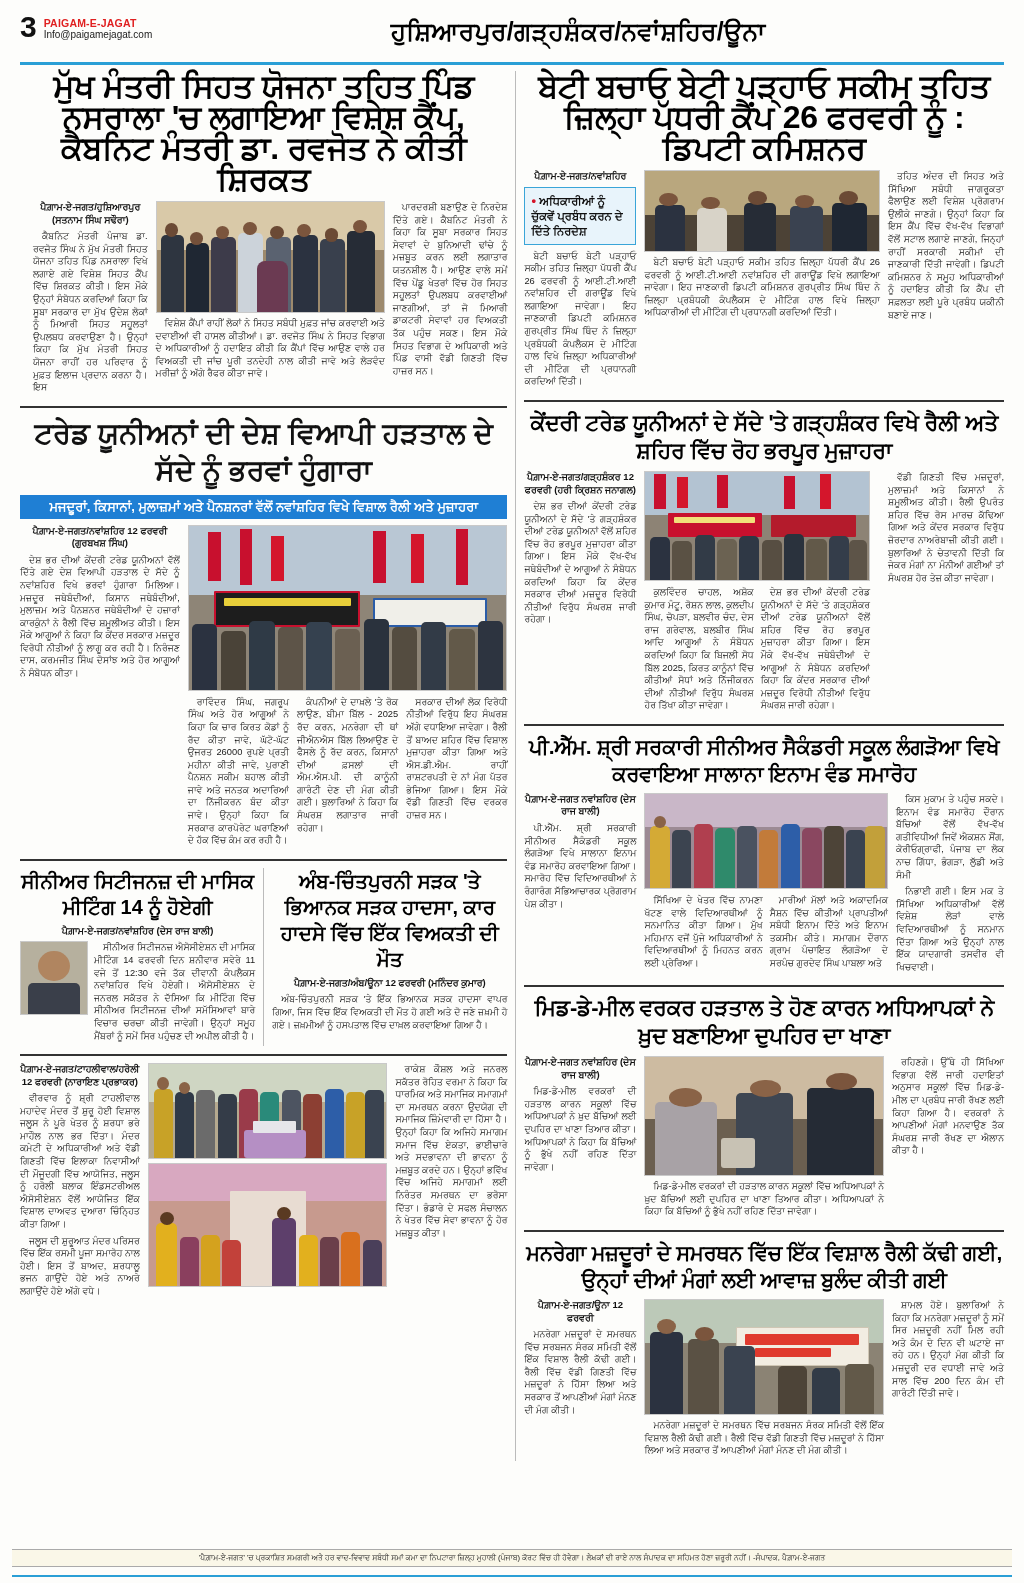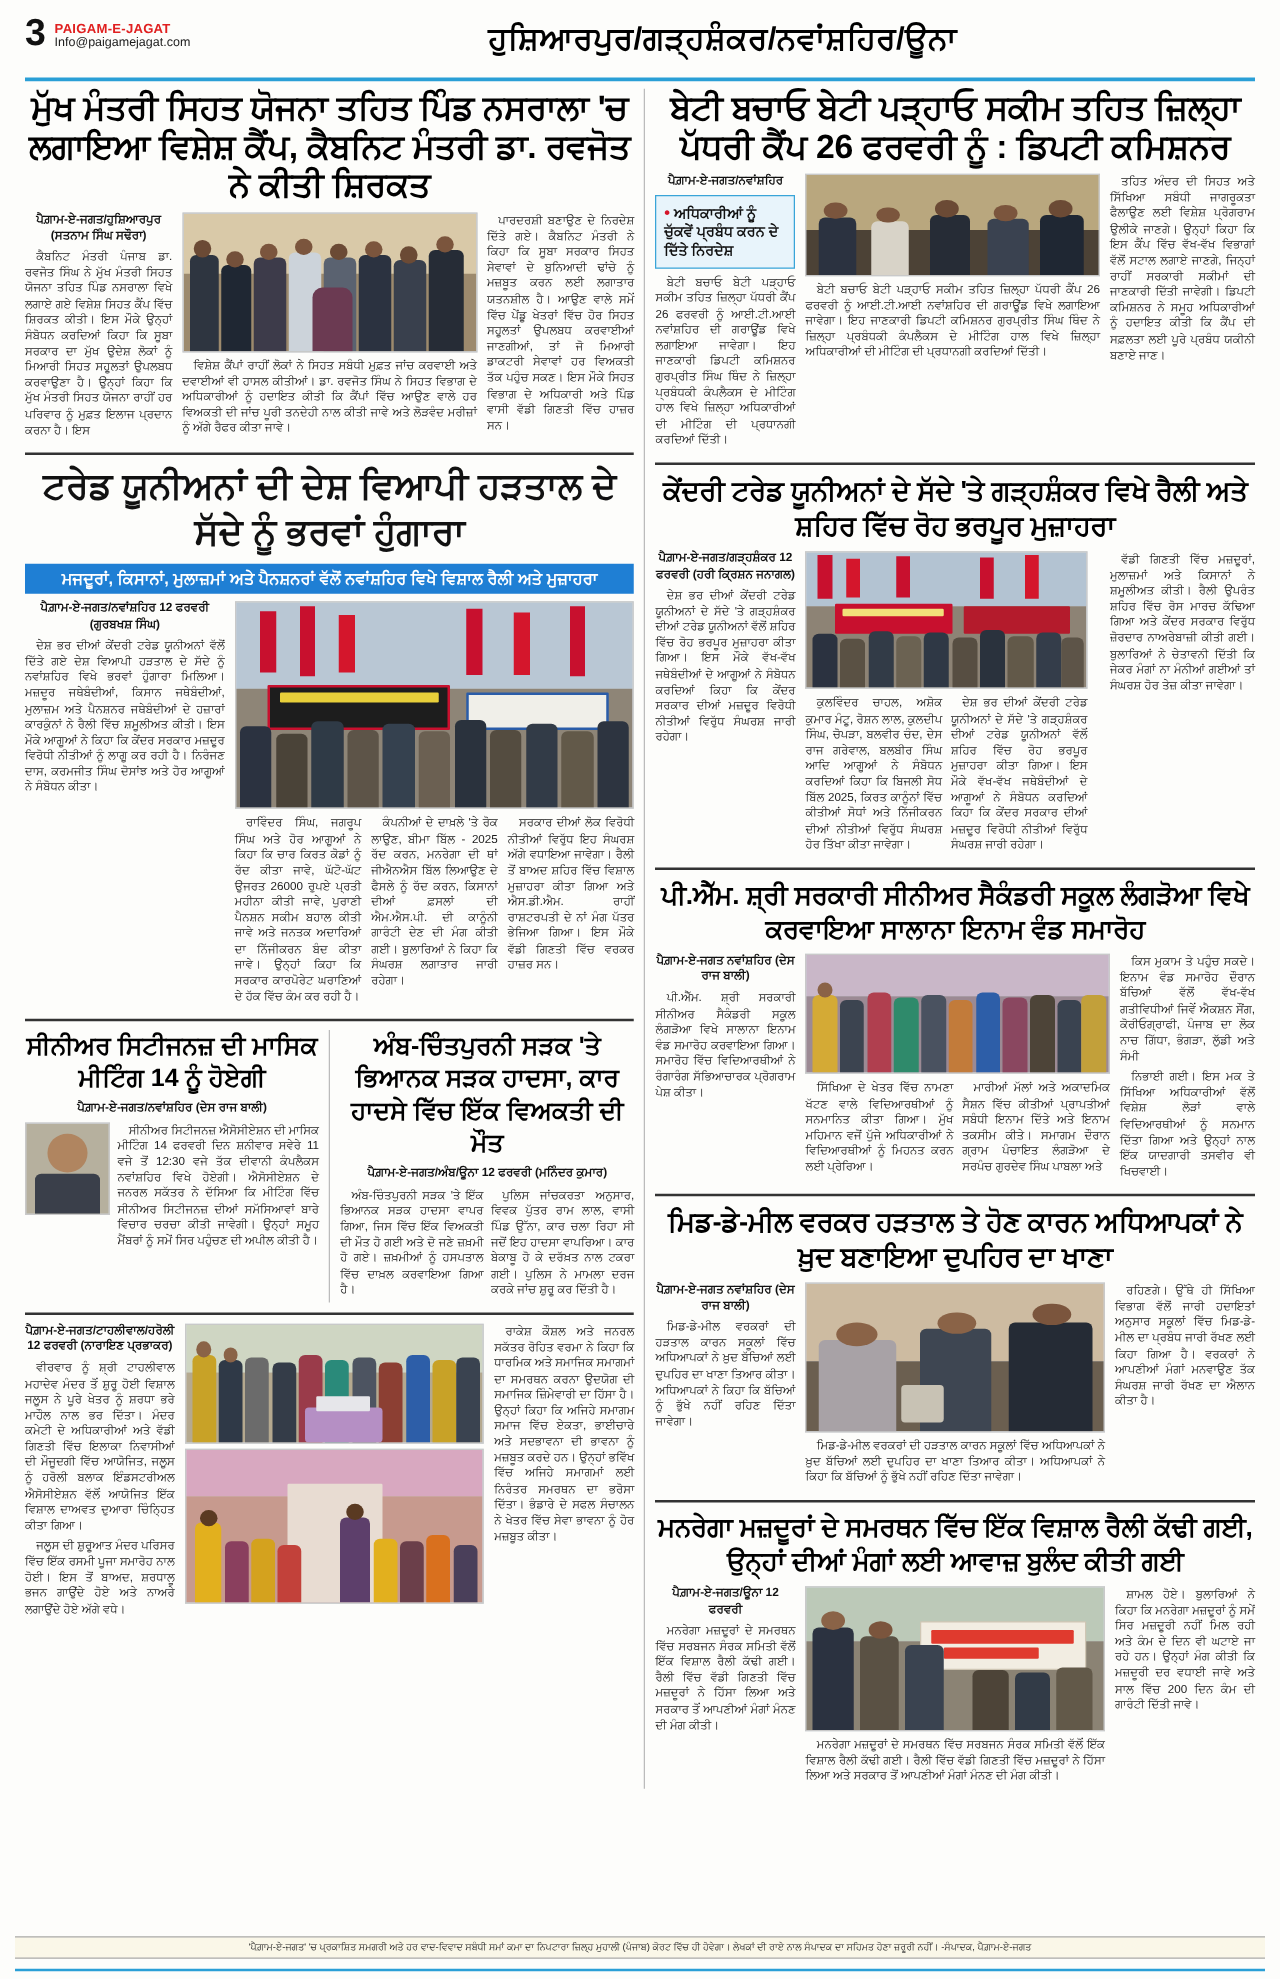"ਮੁੱਖ ਮੰਤਰੀ ਸਿਹਤ ਯੋਜਨਾ ਤਹਿਤ" h1.hl { font-size: 27px -> 32px }
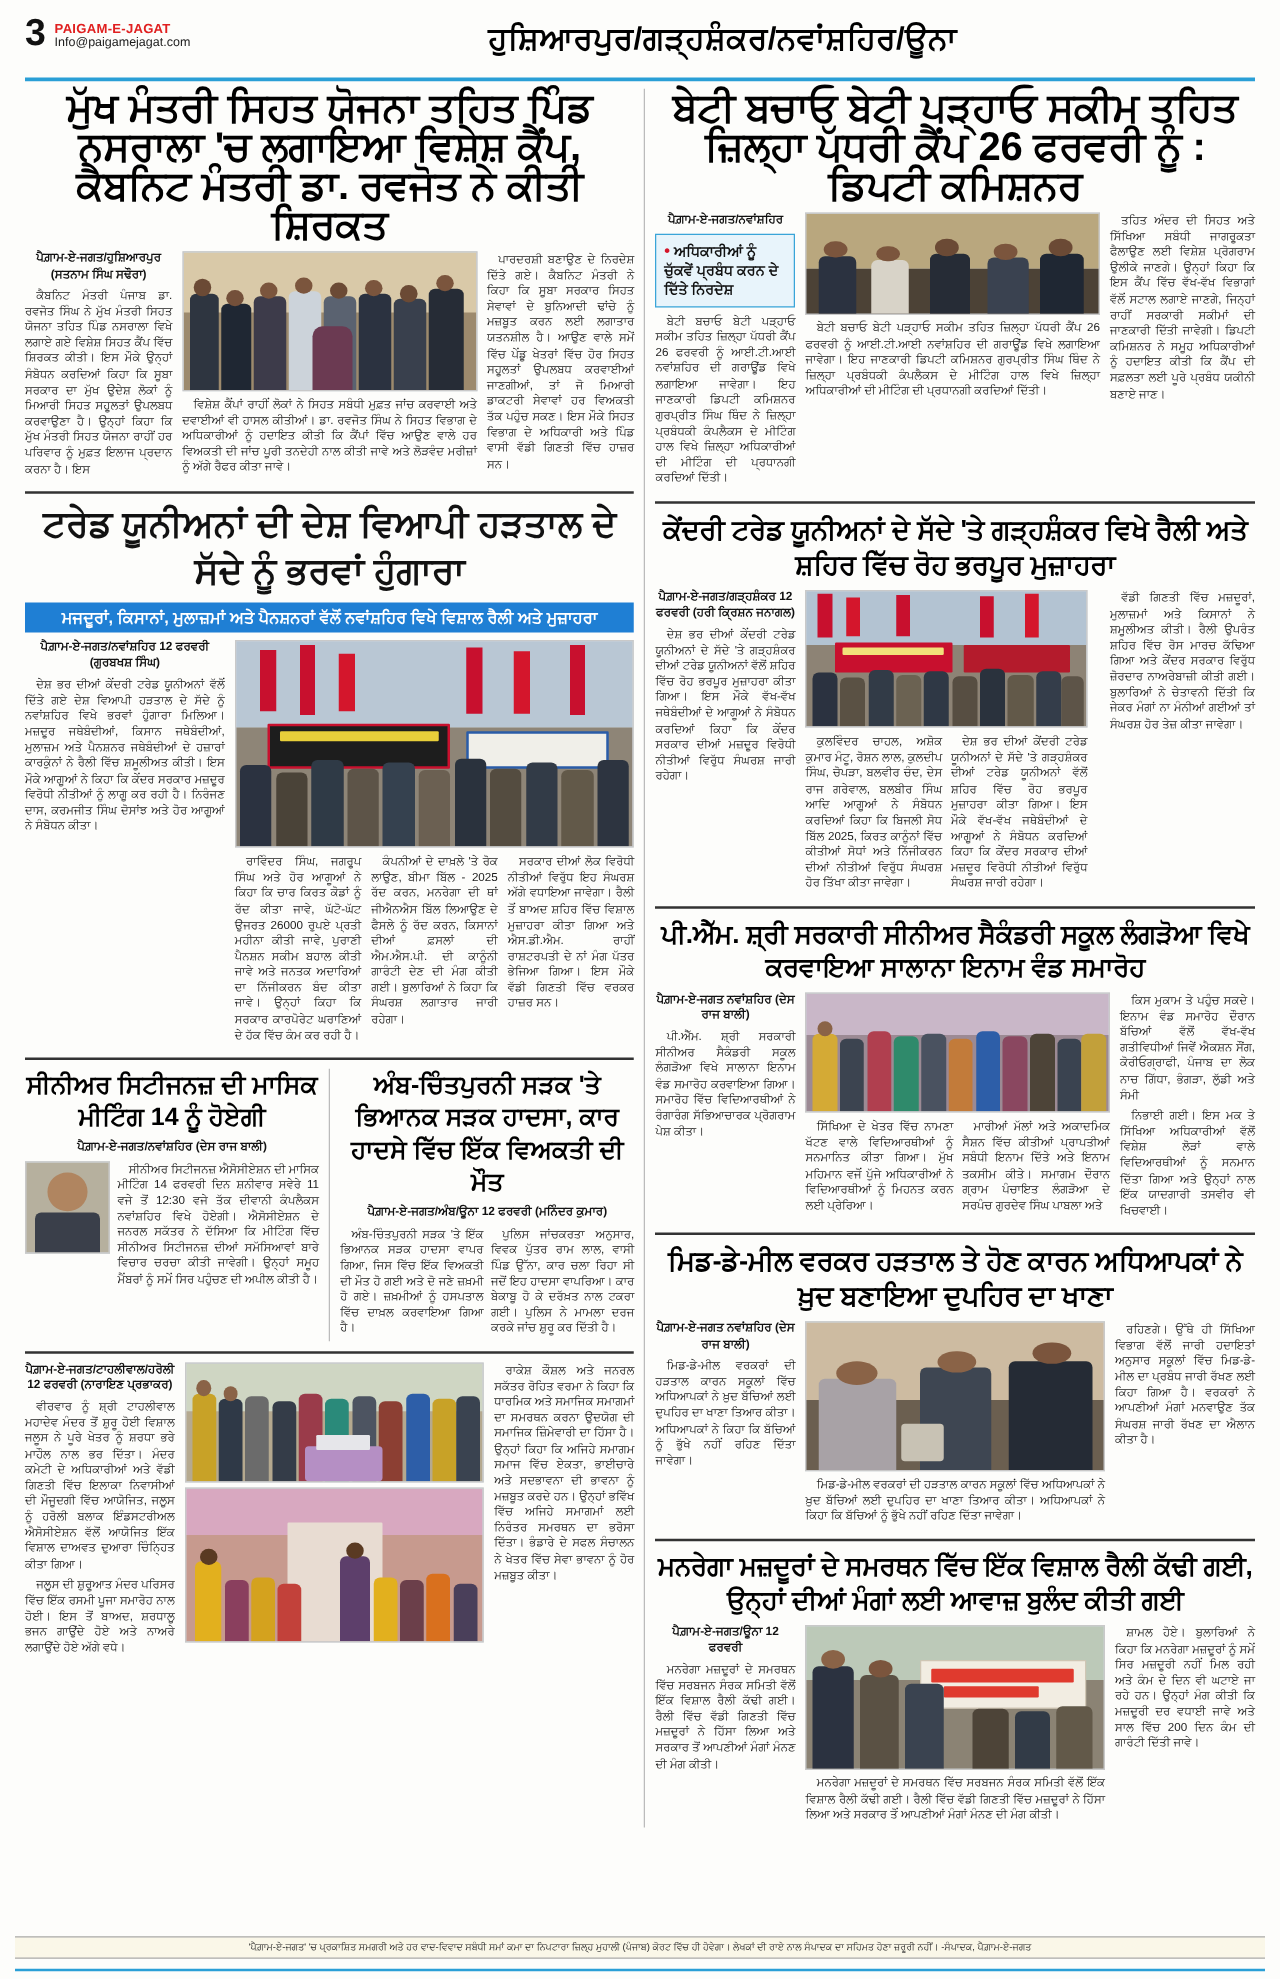"ਪੈਗ਼ਾਮ-ਏ-ਜਗਤ/ਹੁਸ਼ਿਆਰਪੁਰ (ਸਤਨਾਮ ਸਿੰਘ" div.cols3 { margin-left: none -> 13px }
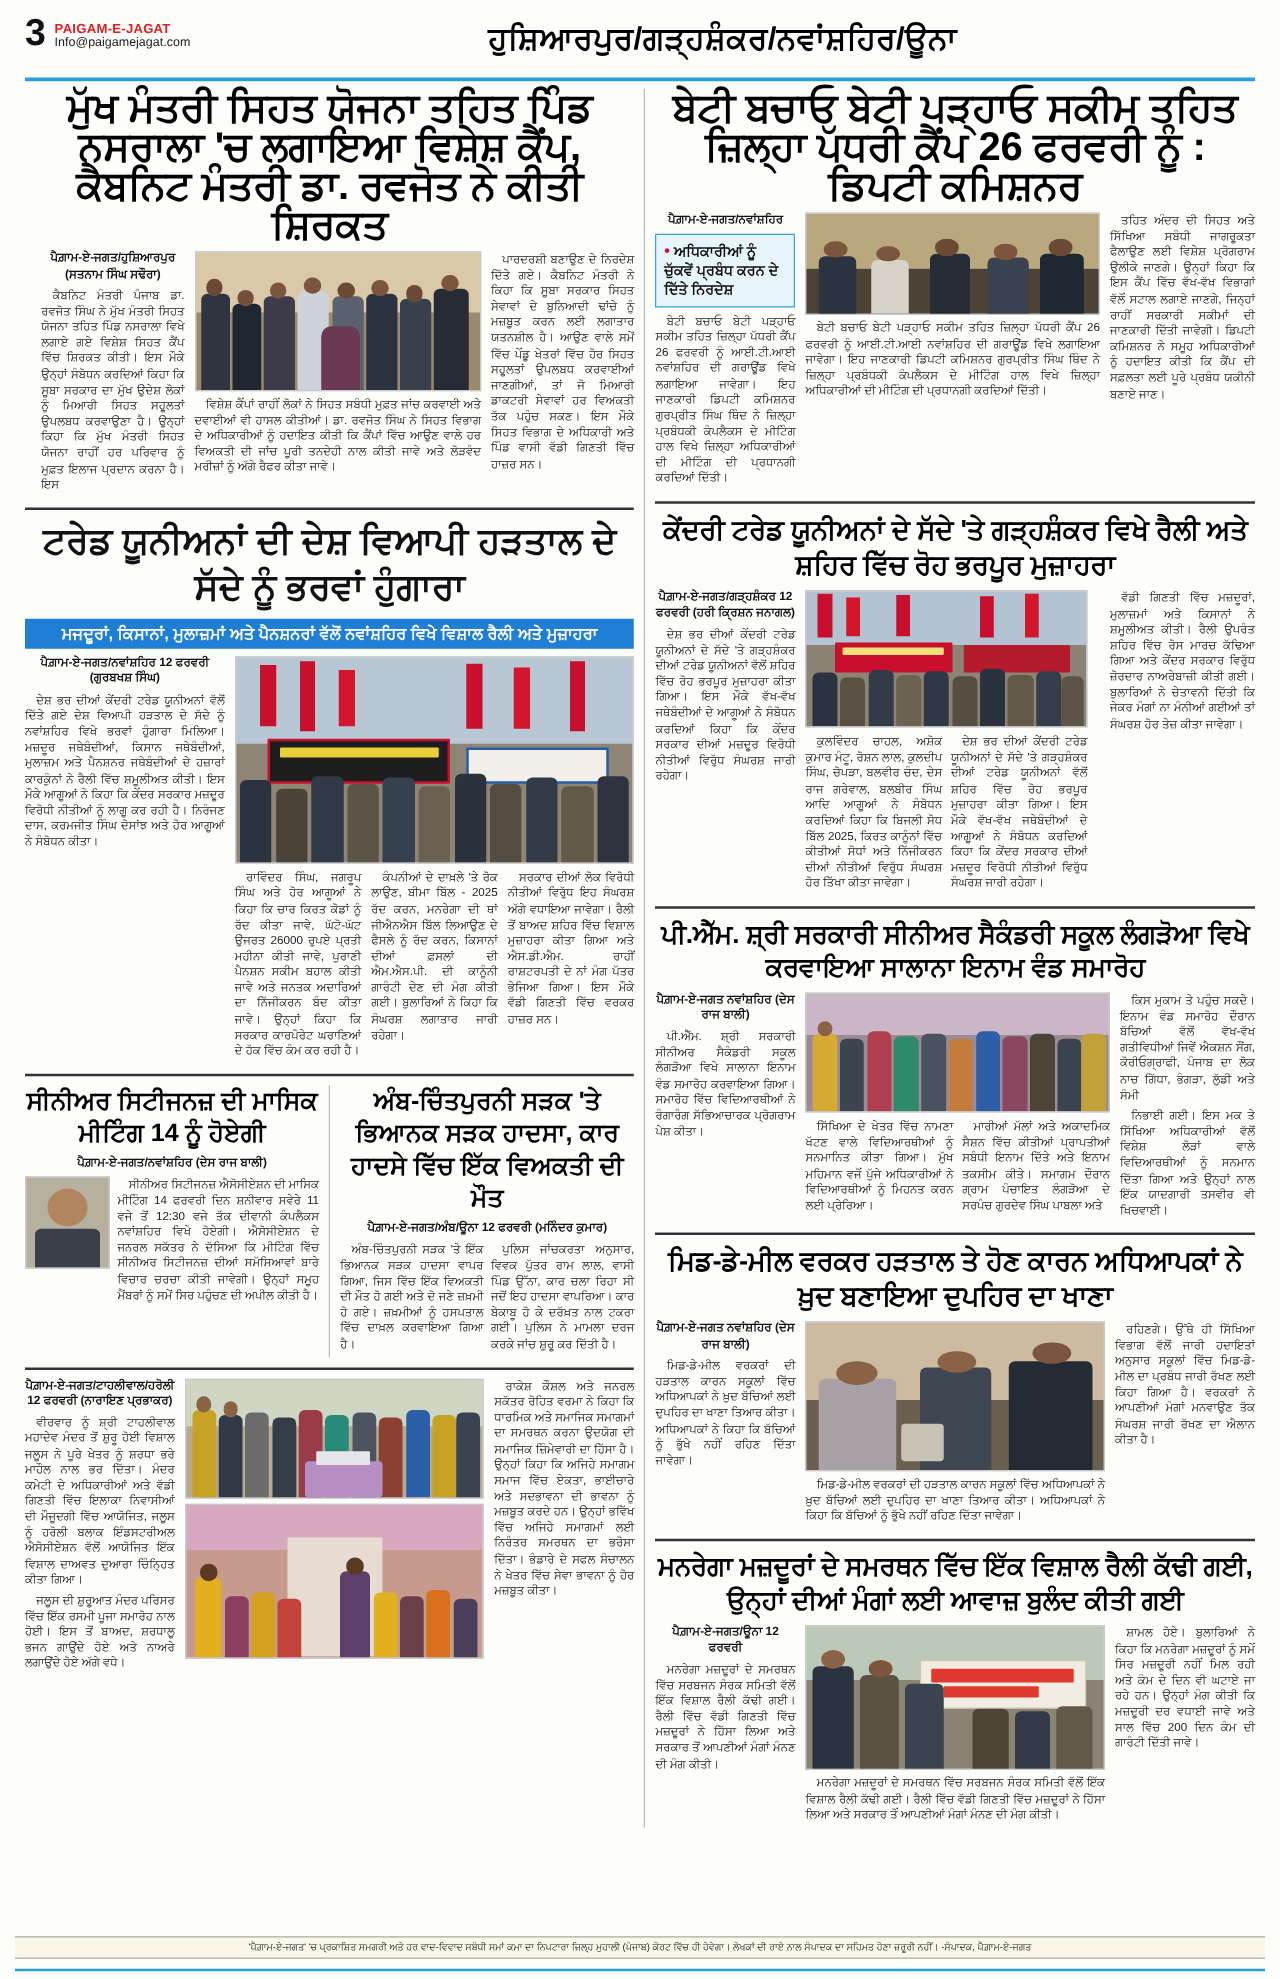"ਪੁਲਿਸ ਜਾਂਚਕਰਤਾ ਅਨੁਸਾਰ, ਵਿਵਕ ਪੁੱਤਰ" div.c { html: <div> <div> <p>ਪੁਲਿਸ ਜਾਂਚਕਰਤਾ ਅਨੁਸਾਰ, ਵਿਵਕ ਪੁੱਤਰ ਰਾਮ ਲਾਲ, ਵਾਸੀ ਪਿੰਡ ਉੱਨਾ, ਕਾਰ ਚਲਾ ਰਿਹਾ ਸੀ ਜਦੋਂ ਇਹ ਹਾਦਸਾ ਵਾਪਰਿਆ। ਕਾਰ ਬੇਕਾਬੂ ਹੋ ਕੇ ਦਰੱਖ਼ਤ ਨਾਲ ਟਕਰਾ ਗਈ। ਪੁਲਿਸ ਨੇ ਮਾਮਲਾ ਦਰਜ ਕਰਕੇ ਜਾਂਚ ਸ਼ੁਰੂ ਕਰ ਦਿੱਤੀ ਹੈ।</p> </div> </div> -> none }
